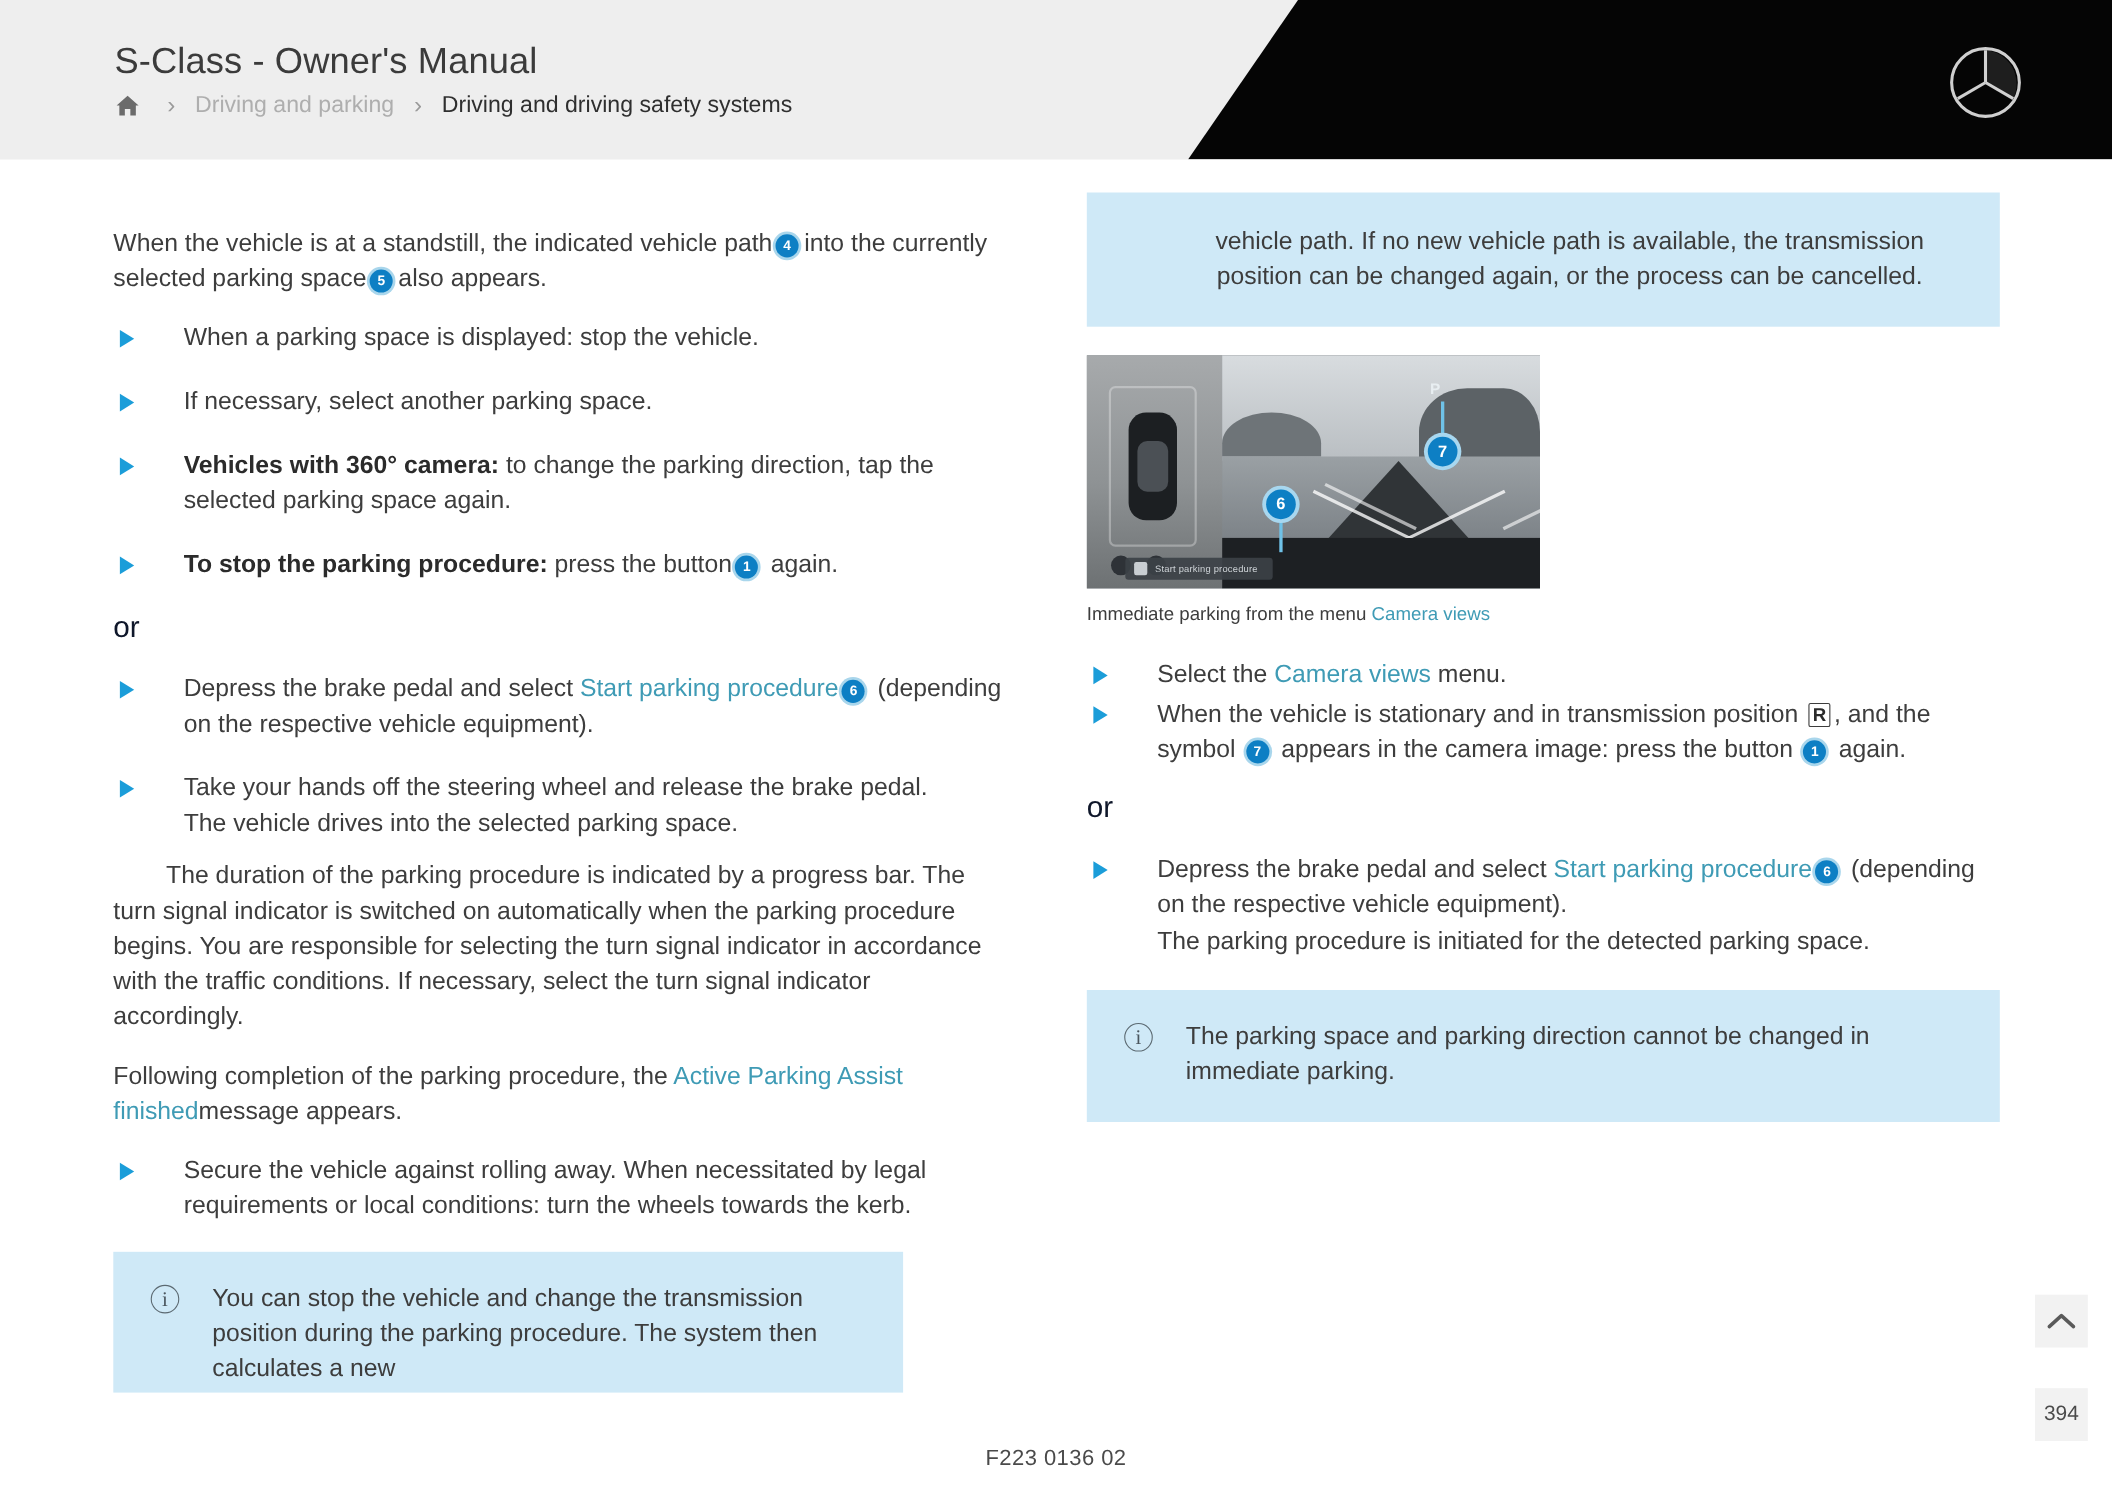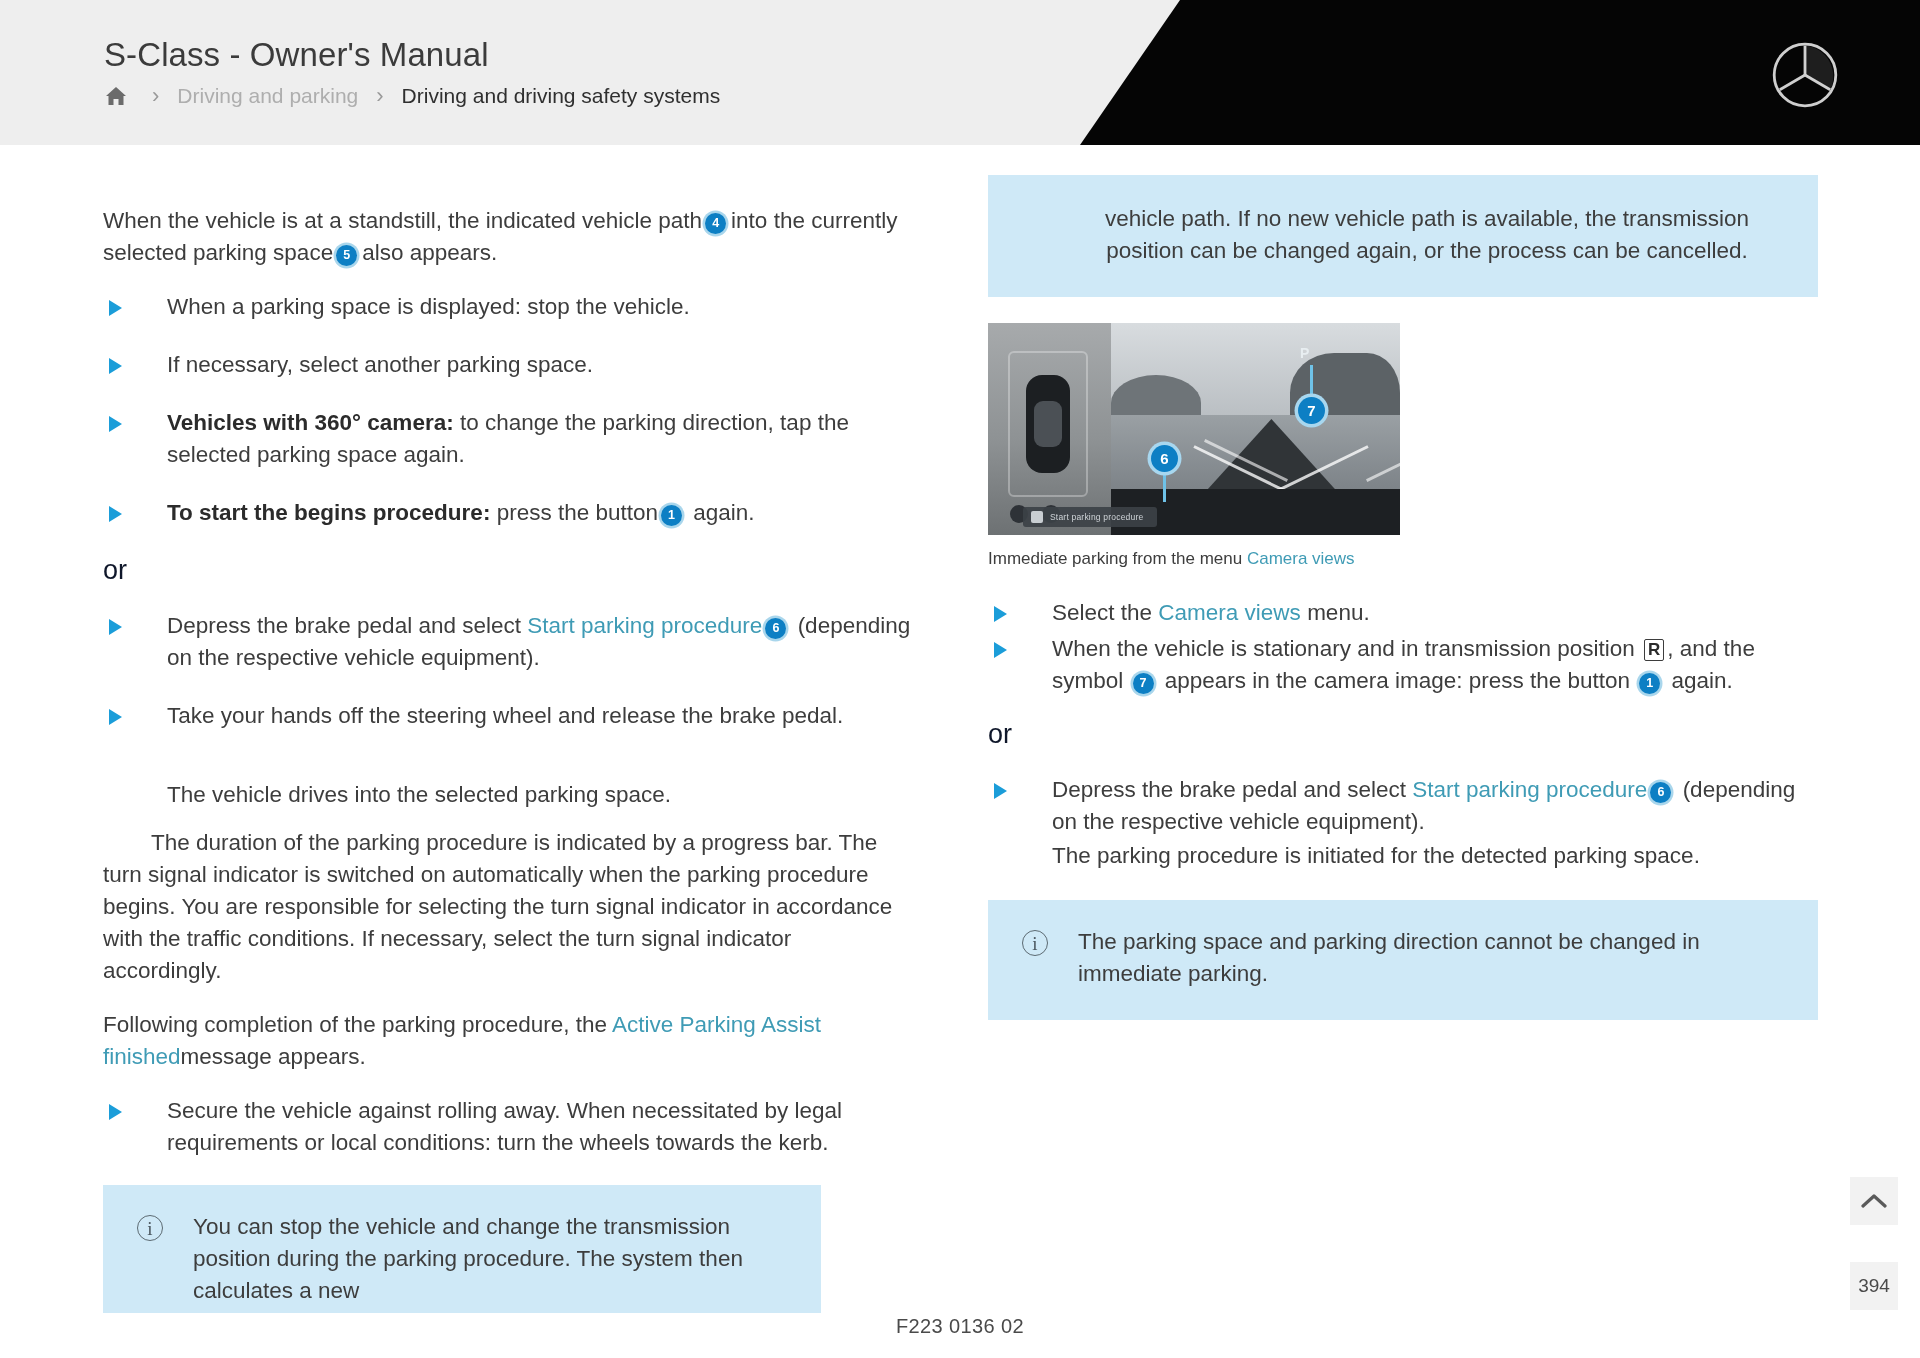"To start the begins procedure:" b.bold { text: start the begins -> stop the parking }
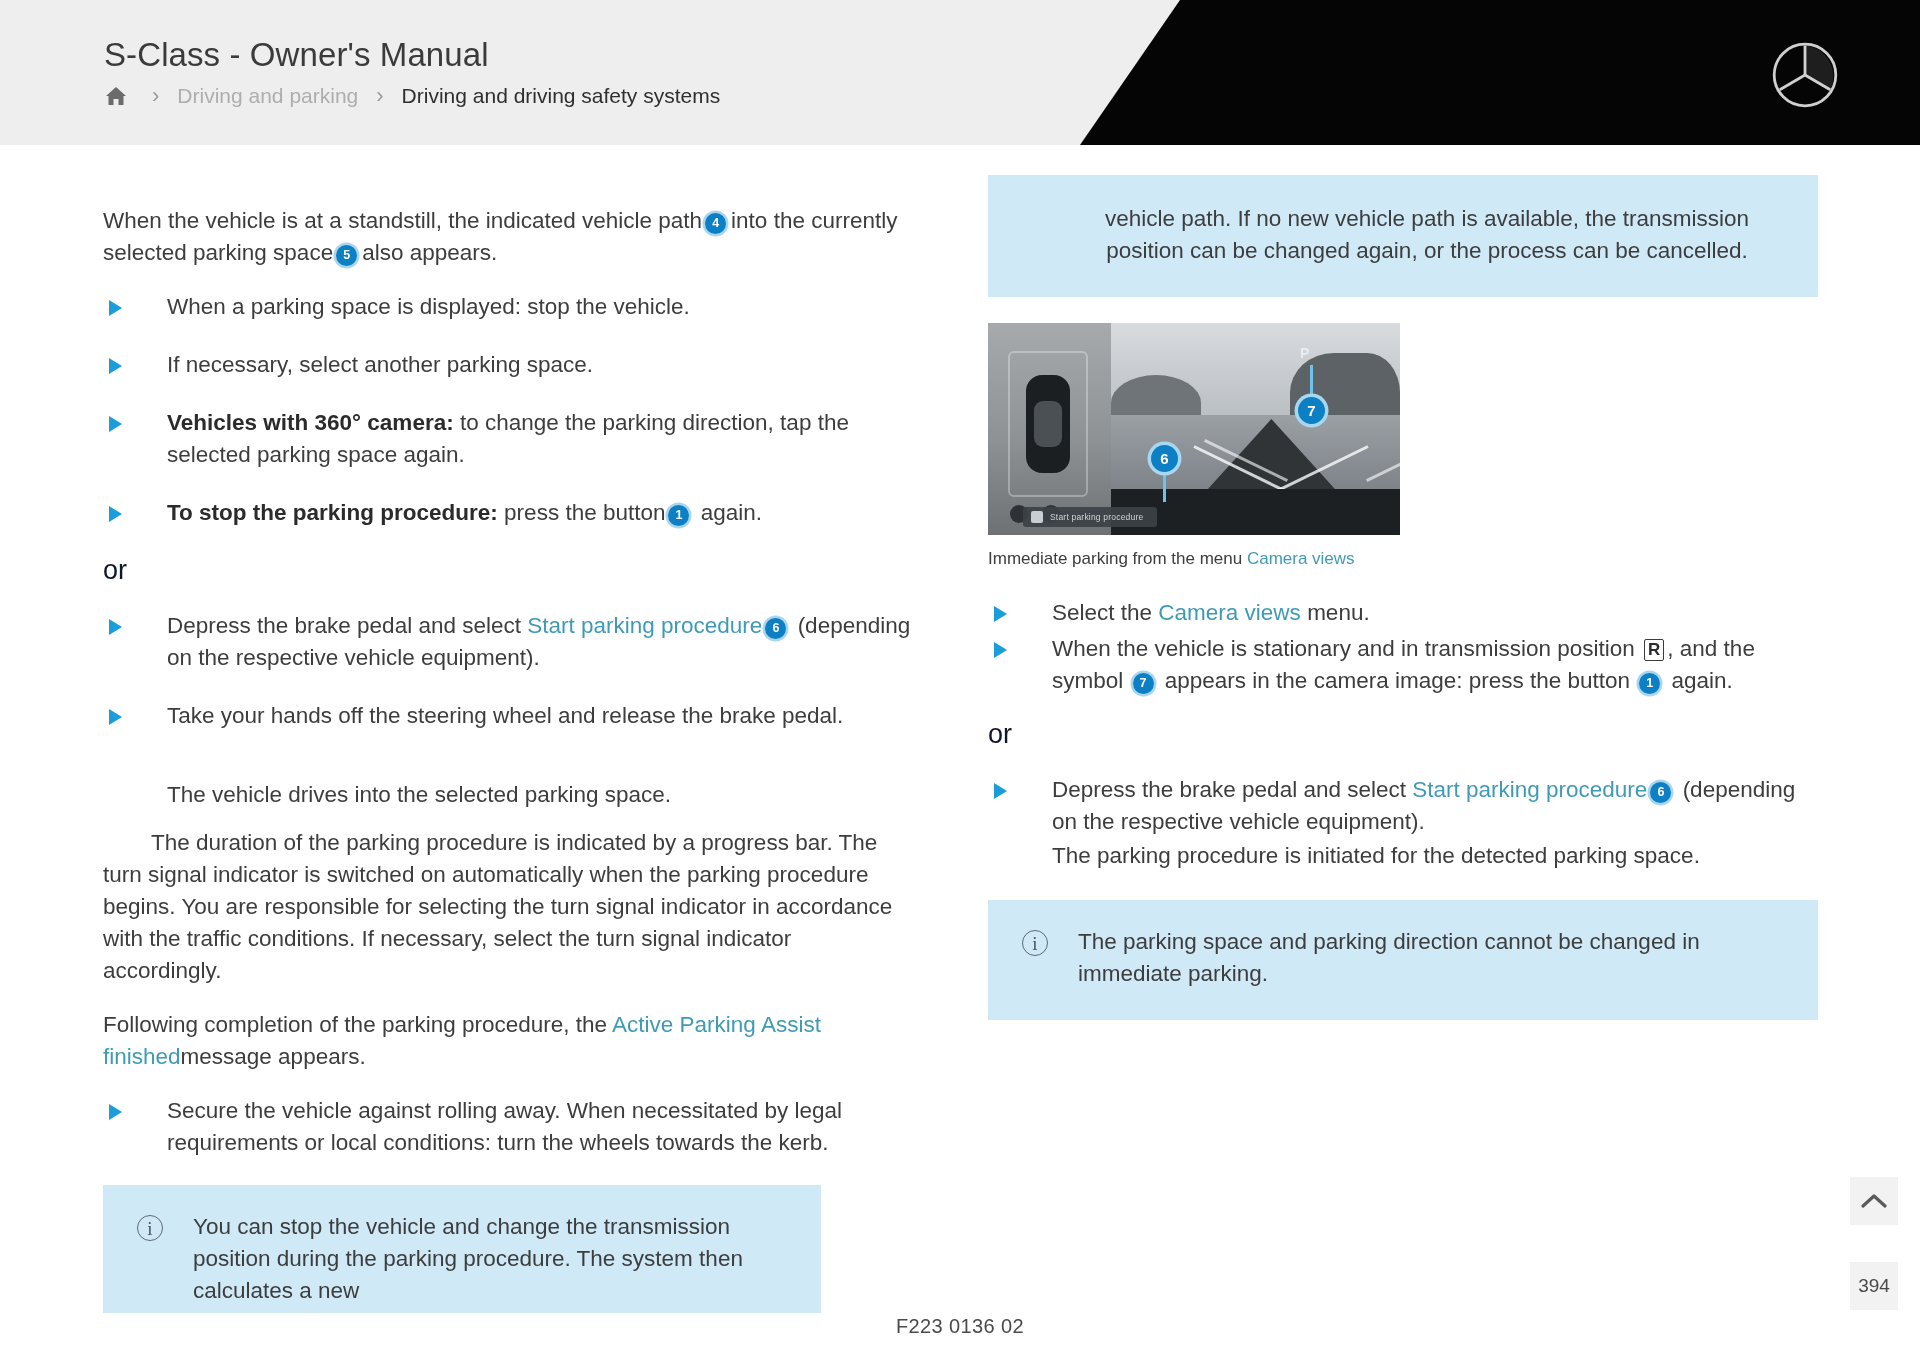"The vehicle drives into the" .sub { margin-top: 47px -> none }
